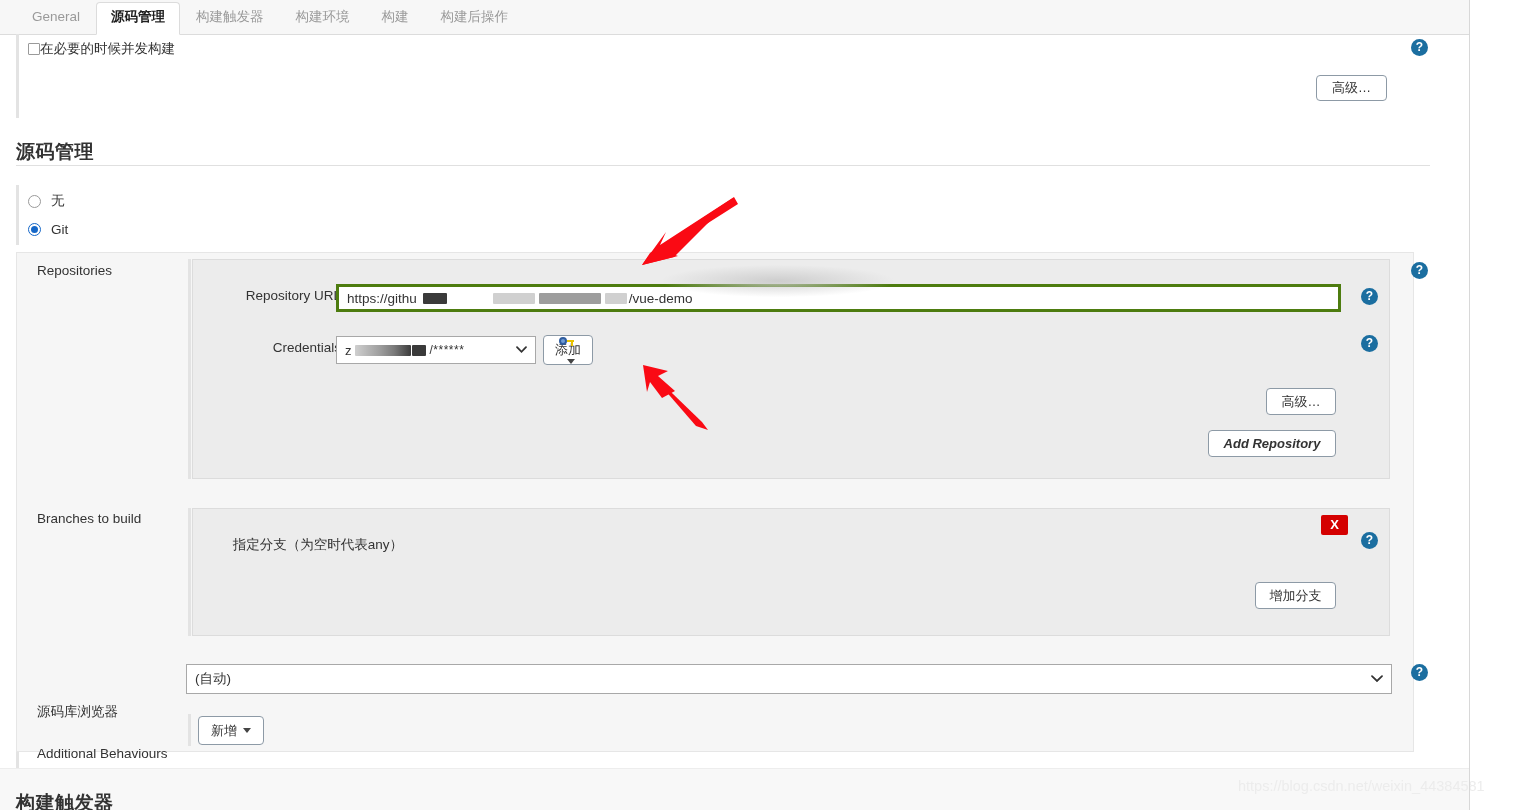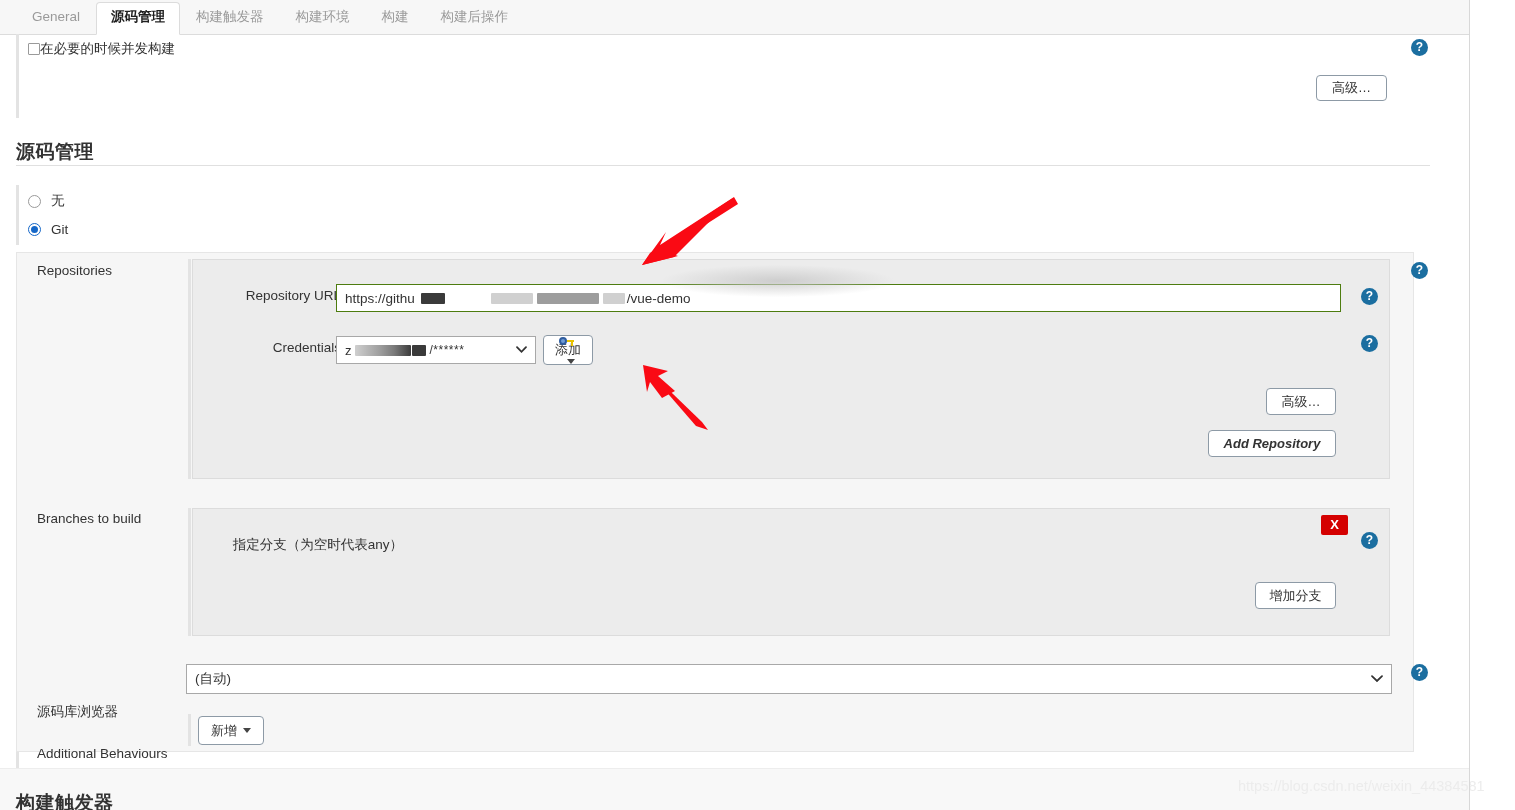"https://githu" .input { border: 1px solid #4d7c0f -> 3px solid #4d7c0f }
